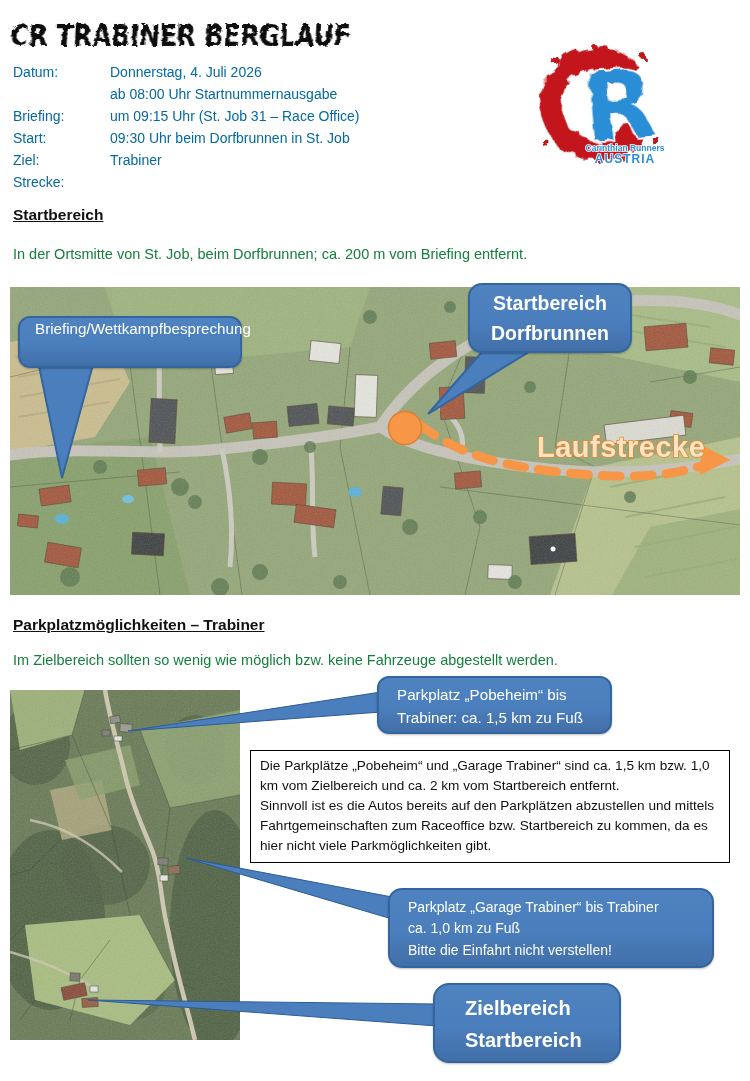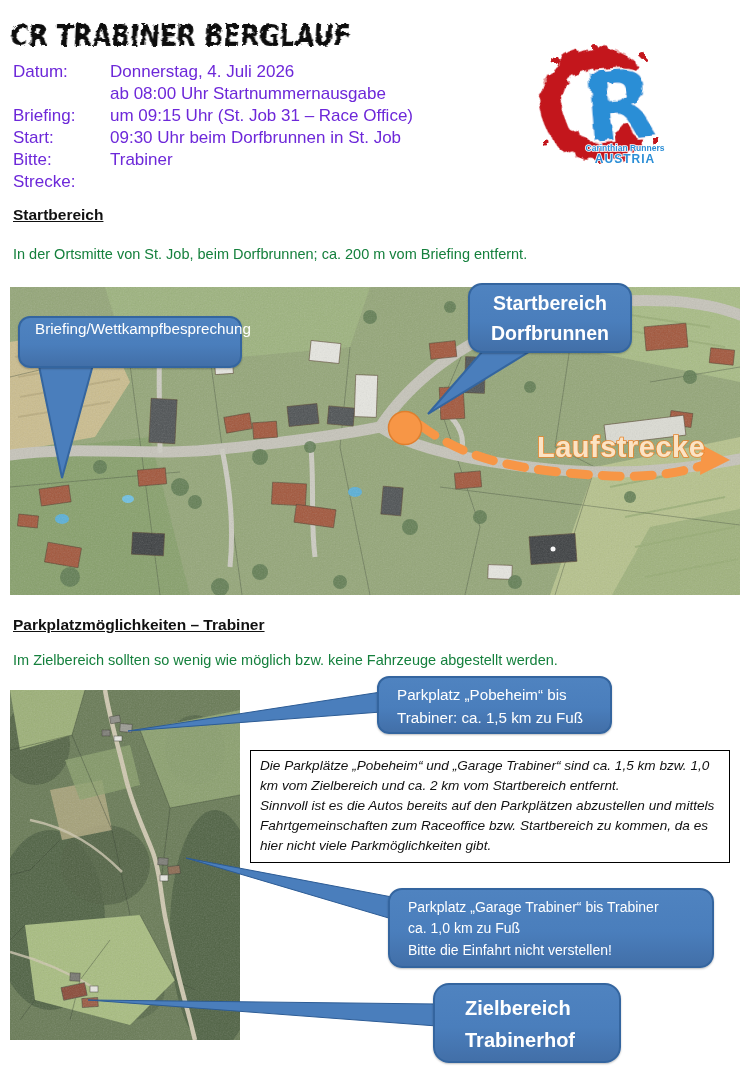"Datum:" .info-grid { color: #6d28d9 -> #0369a1; font-size: 17px -> 14px }
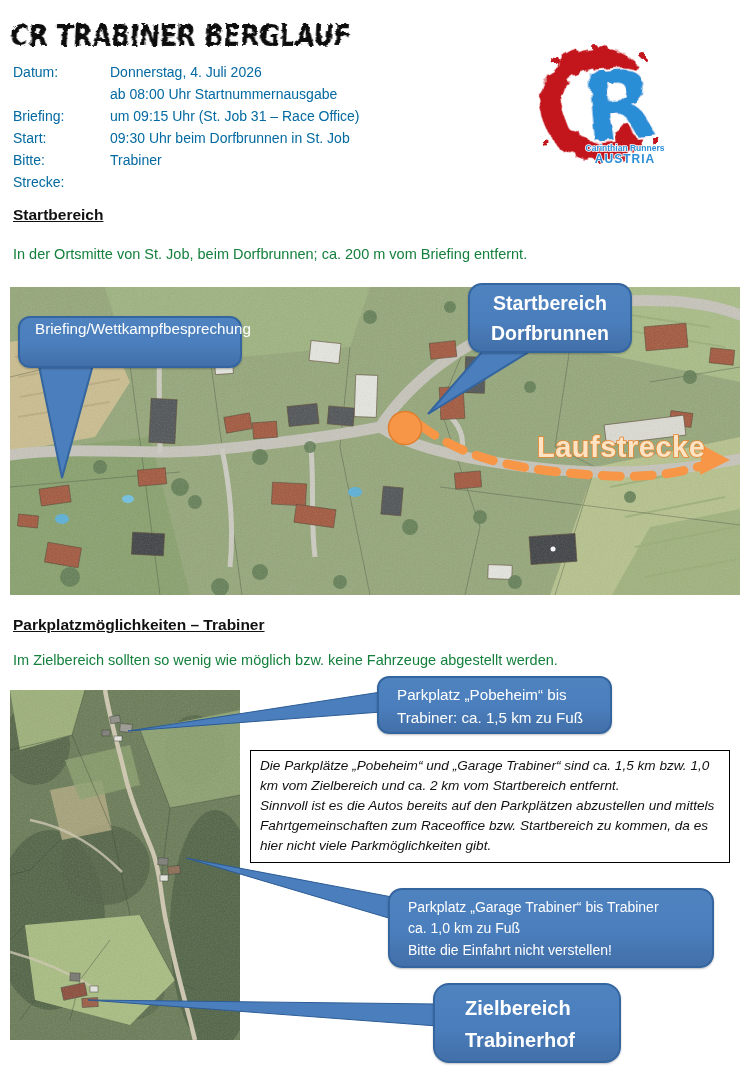"Bitte:" div { text: Bitte -> Ziel }
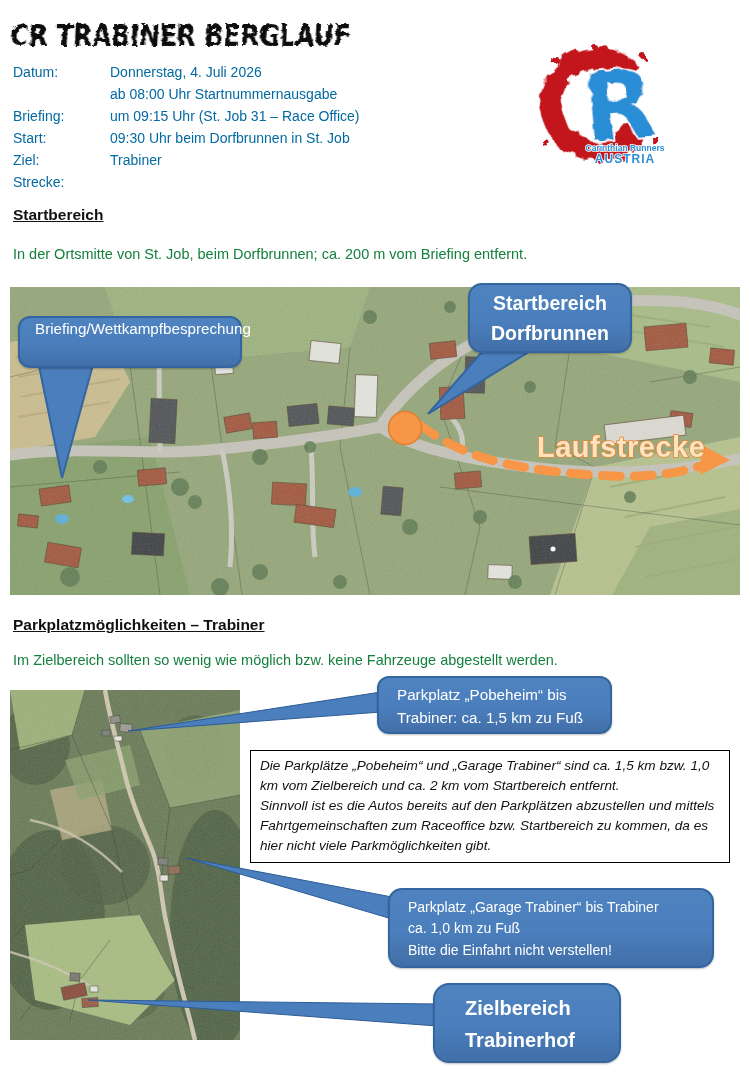"Die Parkplätze „Pobeheim“ und „Garage" .infobox { font-style: italic -> none }
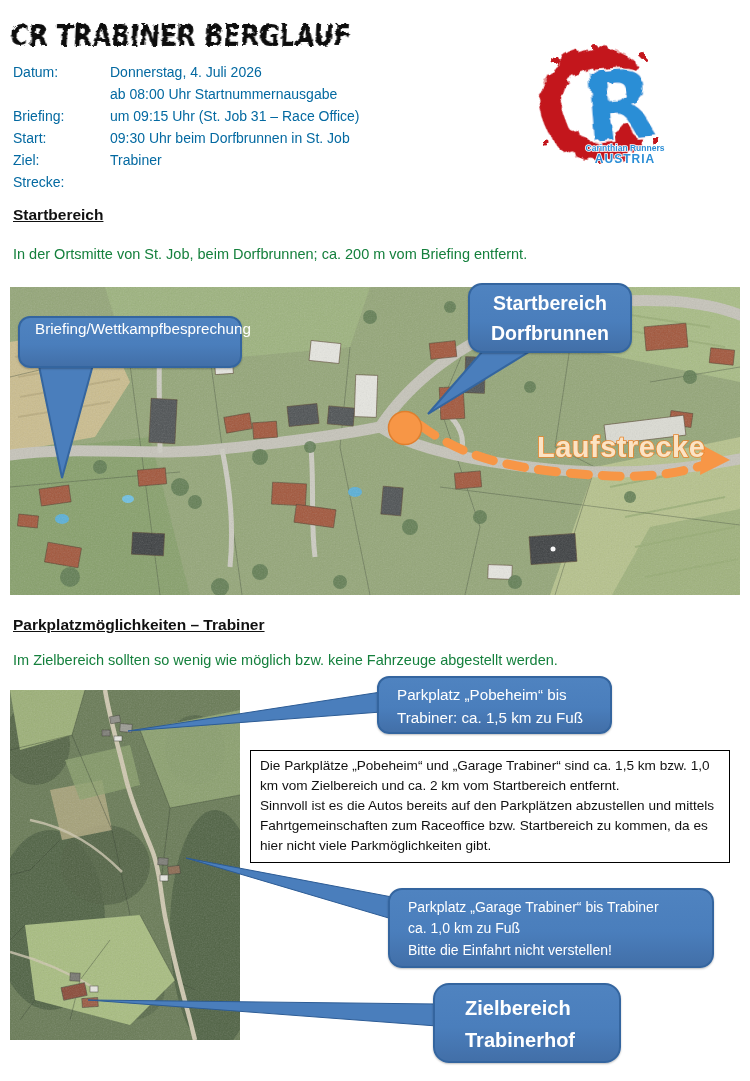"Zielbereich" div.callout { text: Trabinerhof -> Startbereich }
